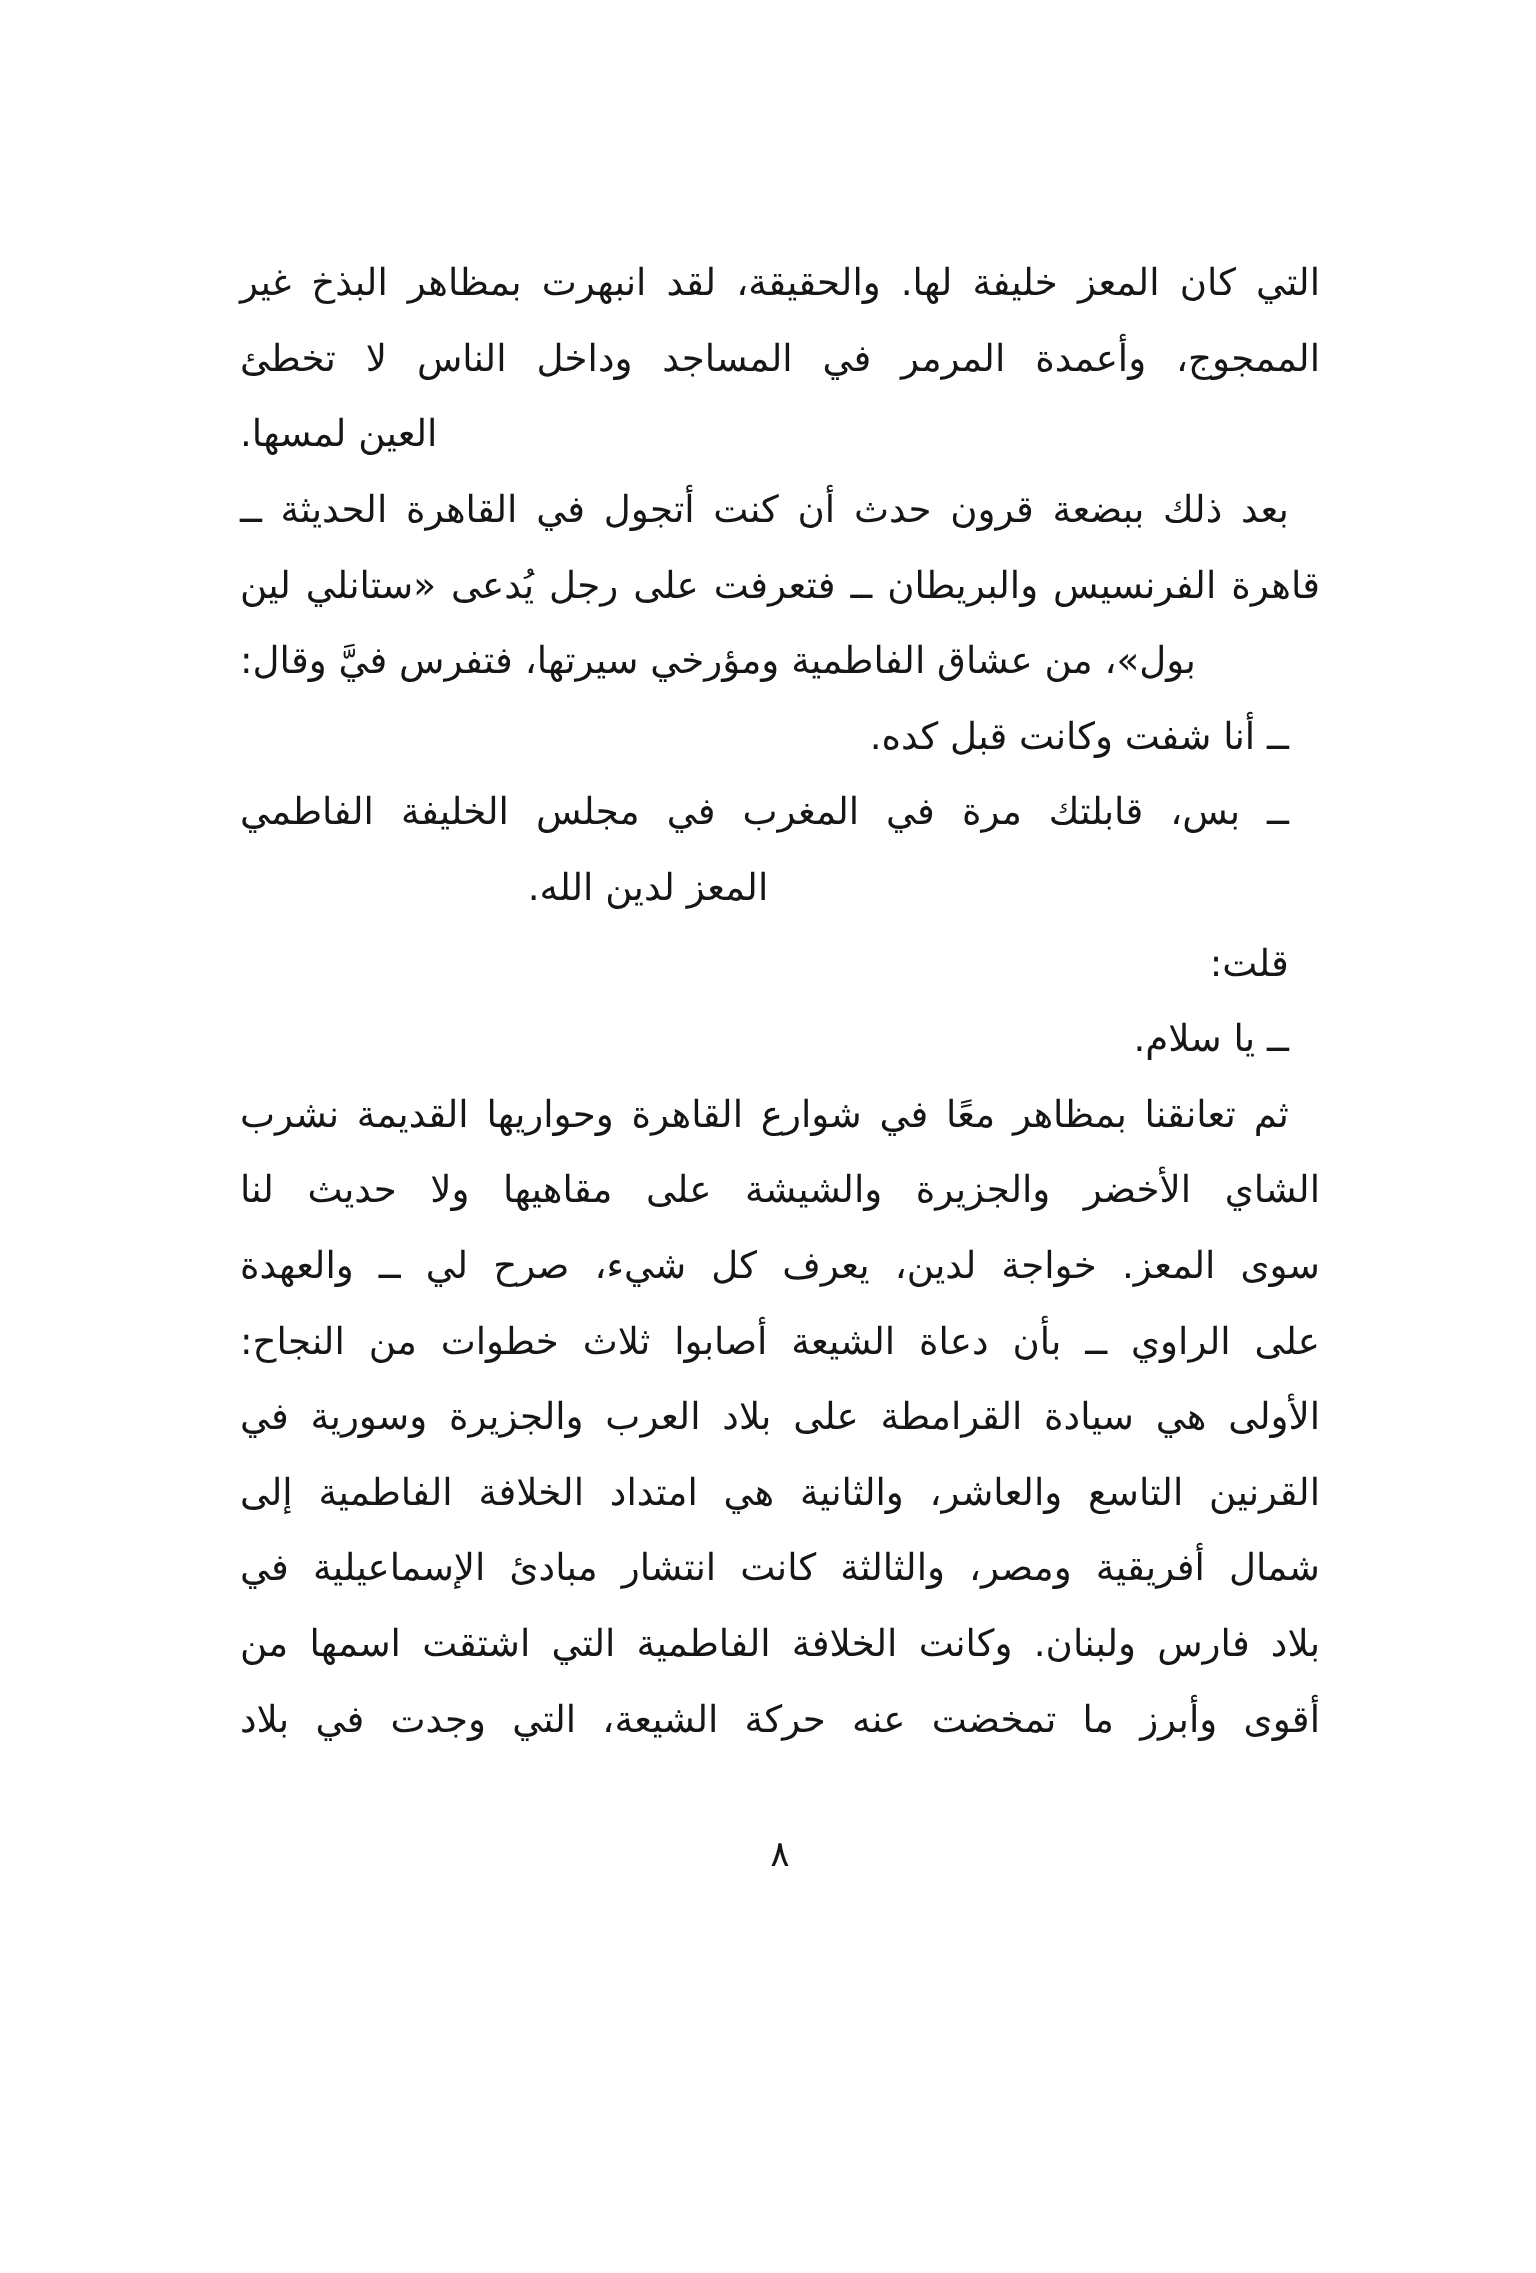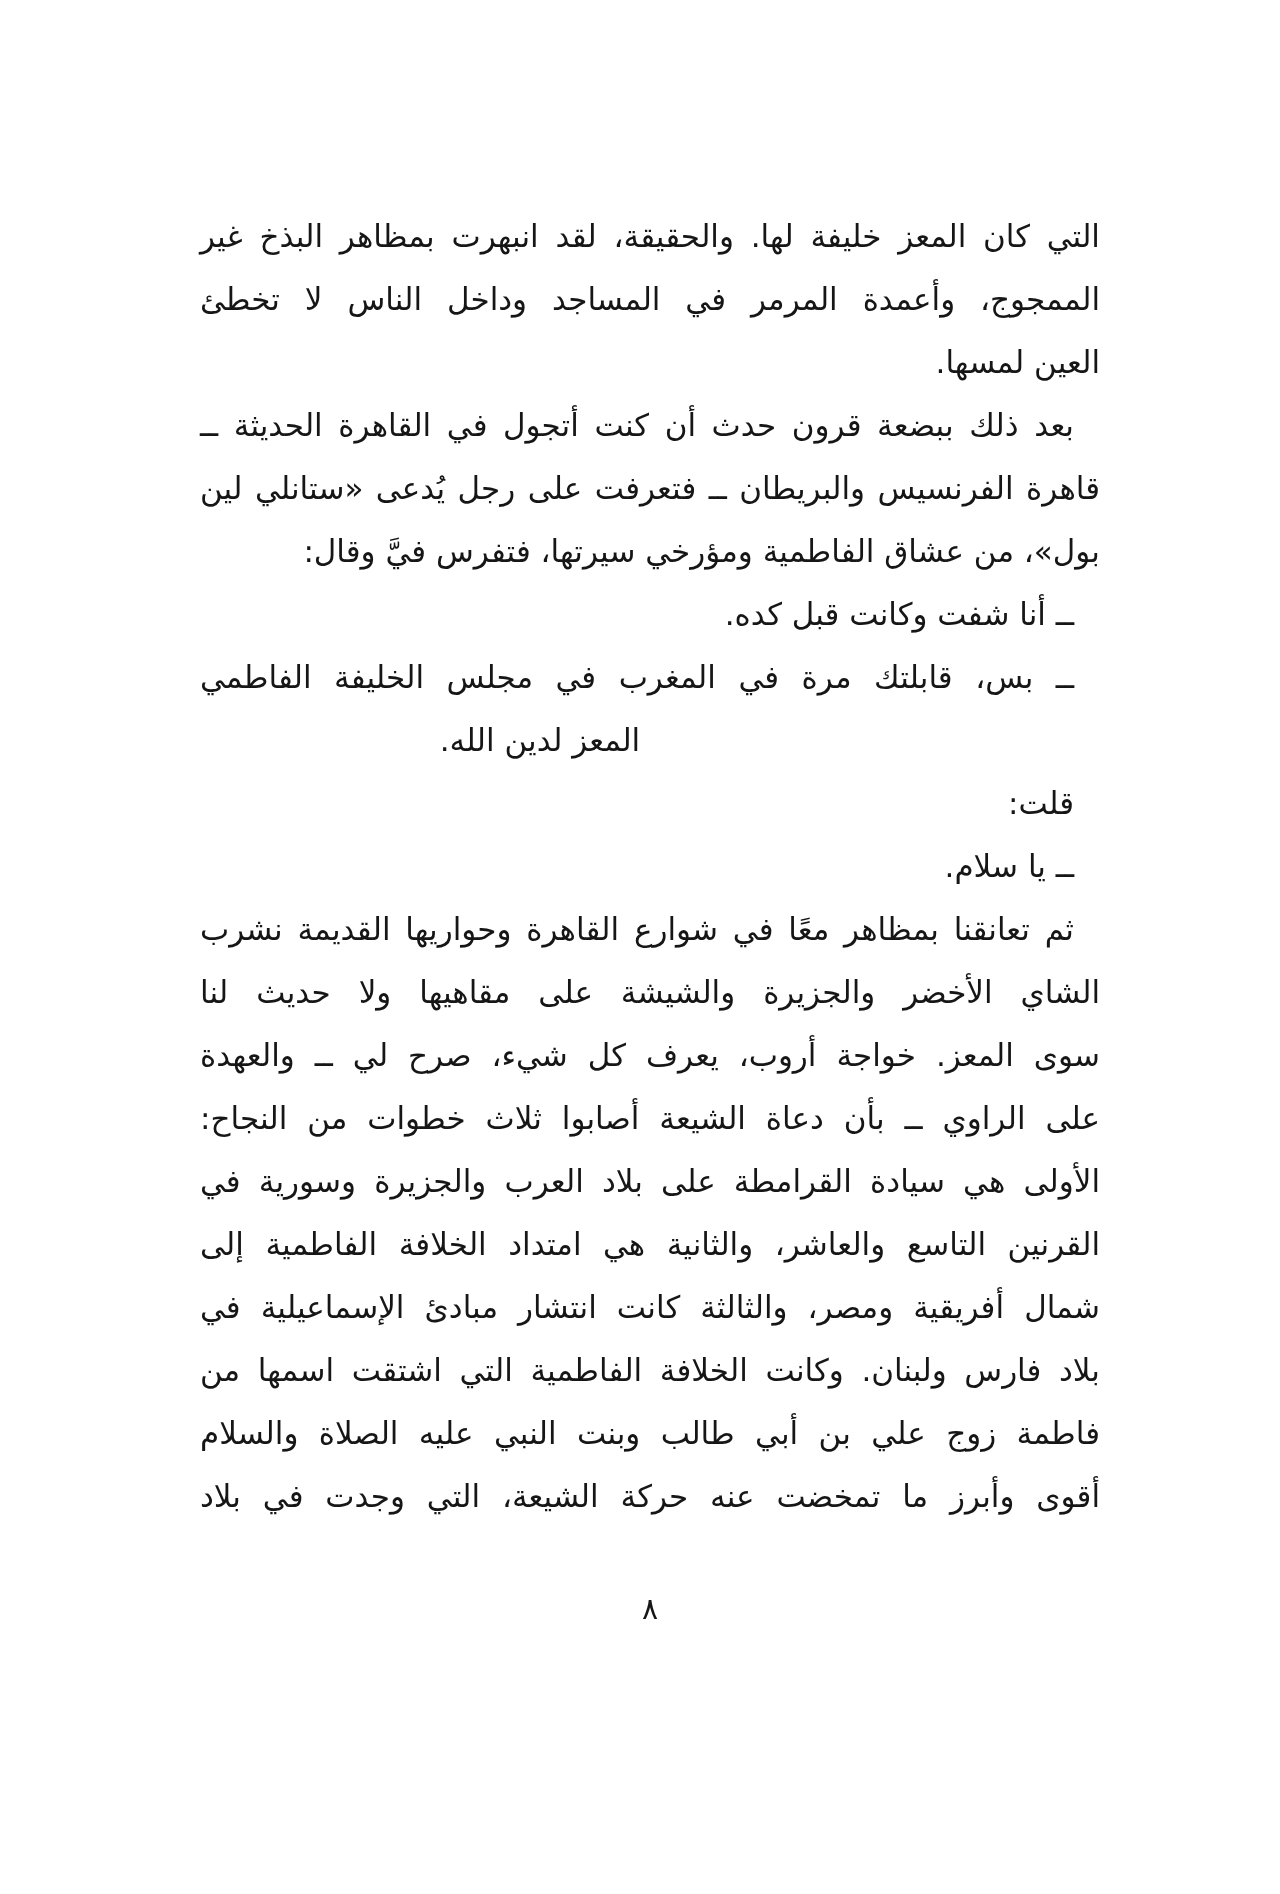"العين لمسها." .line.s { text-align: right -> left }
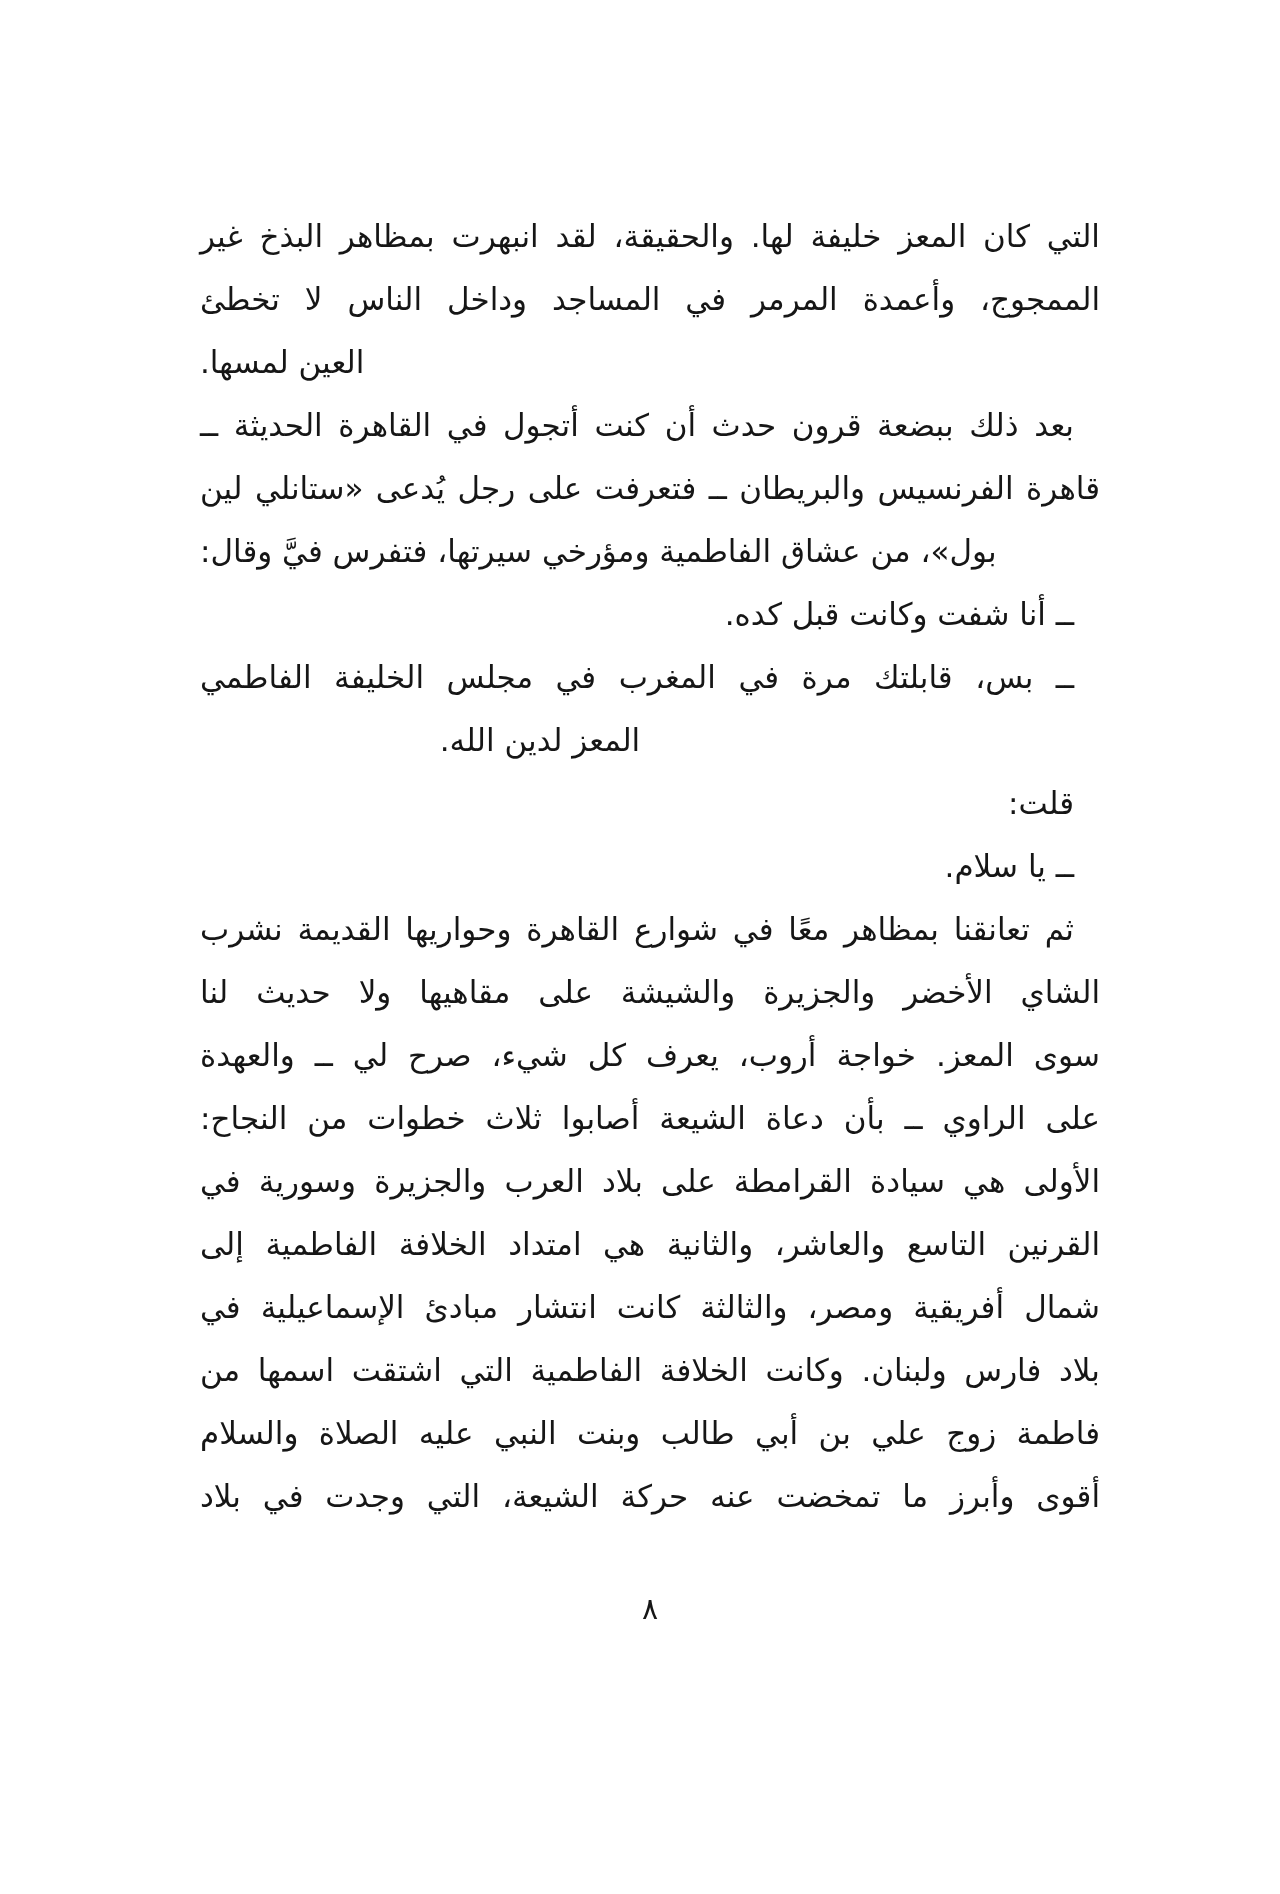"سوى المعز. خواجة أروب، يعرف" div.line { text: أروب -> لدين }
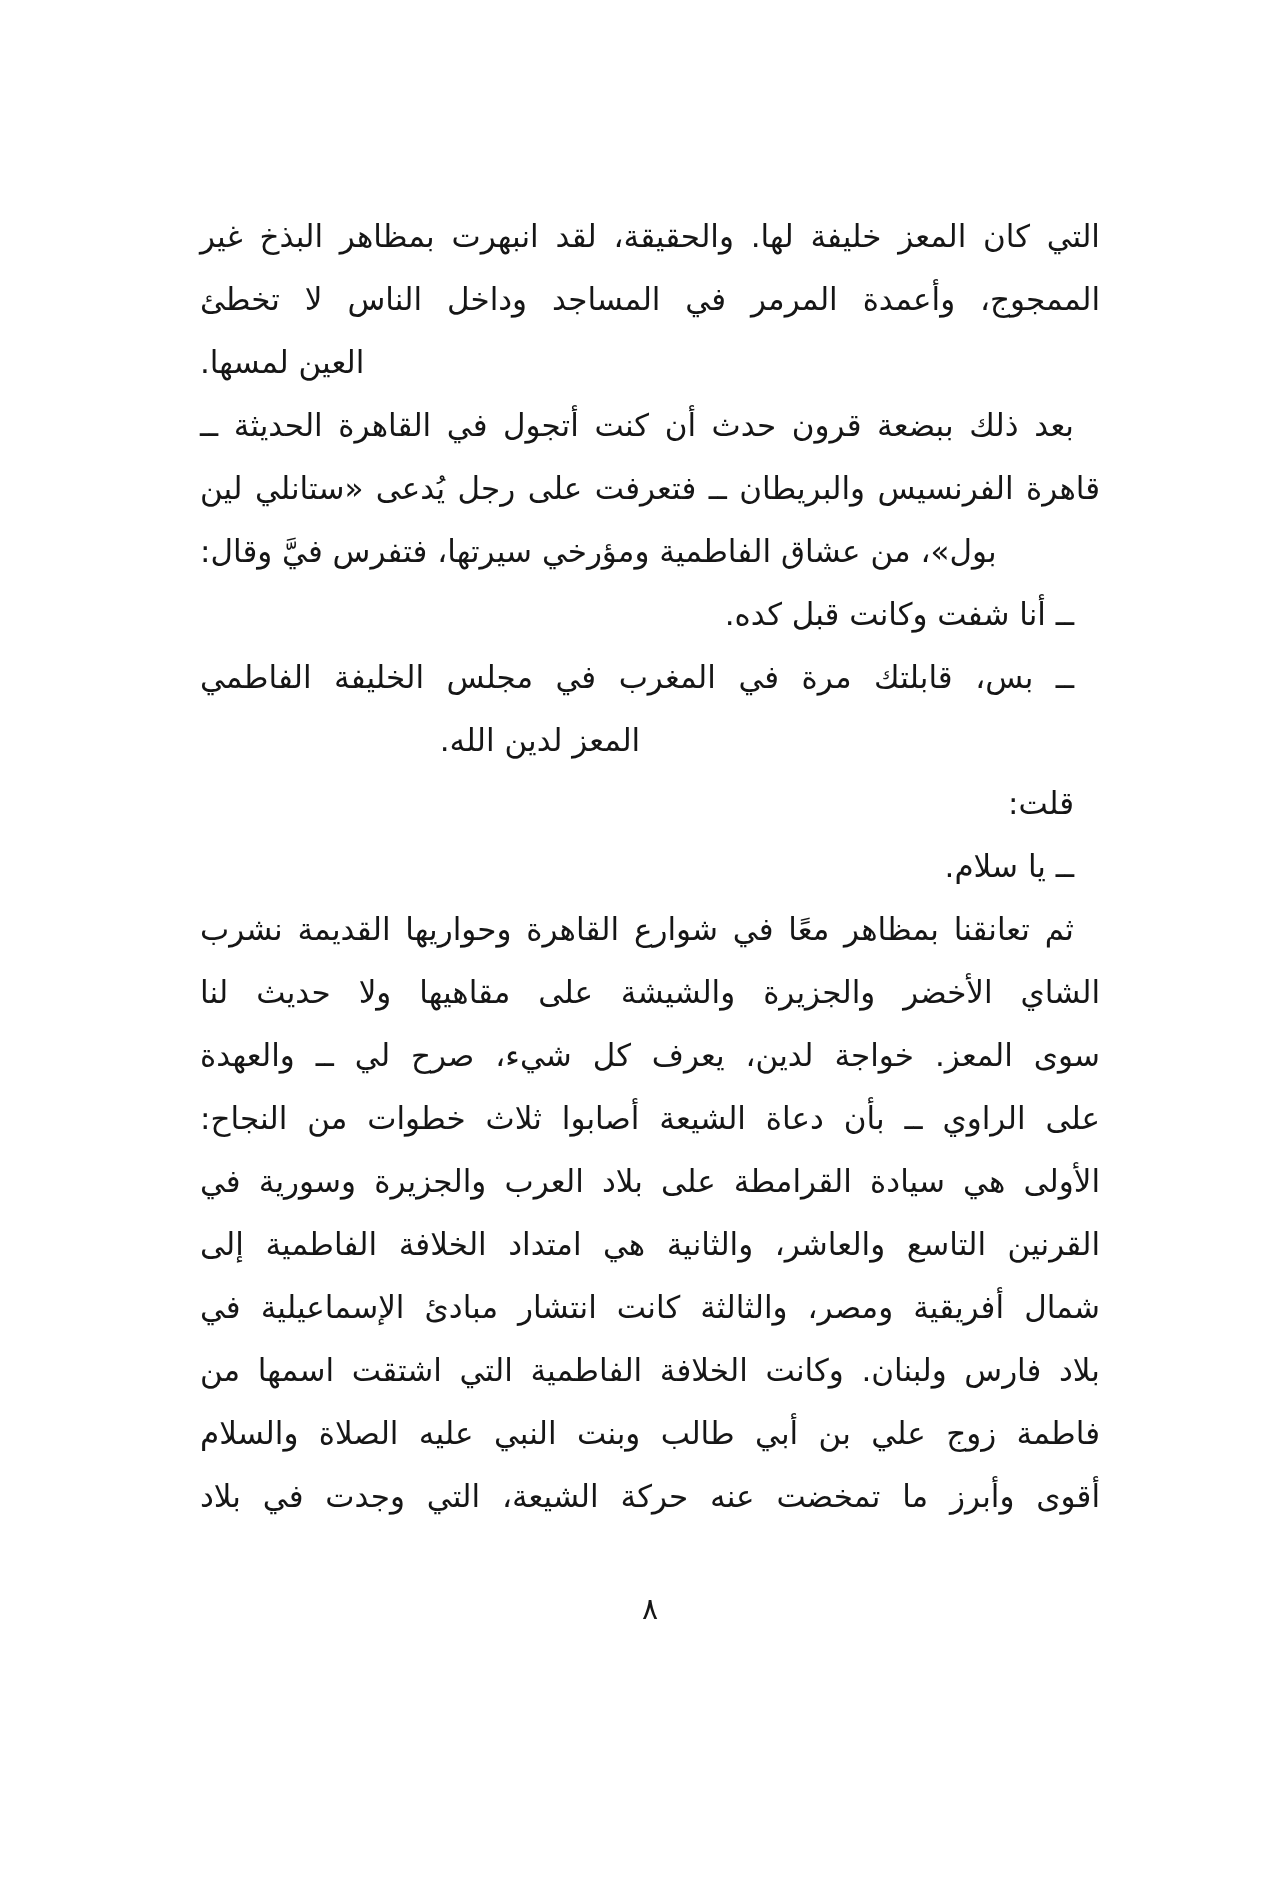"فاطمة زوج علي بن أبي" div.line { html: <div>فاطمة زوج علي بن أبي طالب وبنت النبي عليه الصلاة والسلام</div> -> none }
